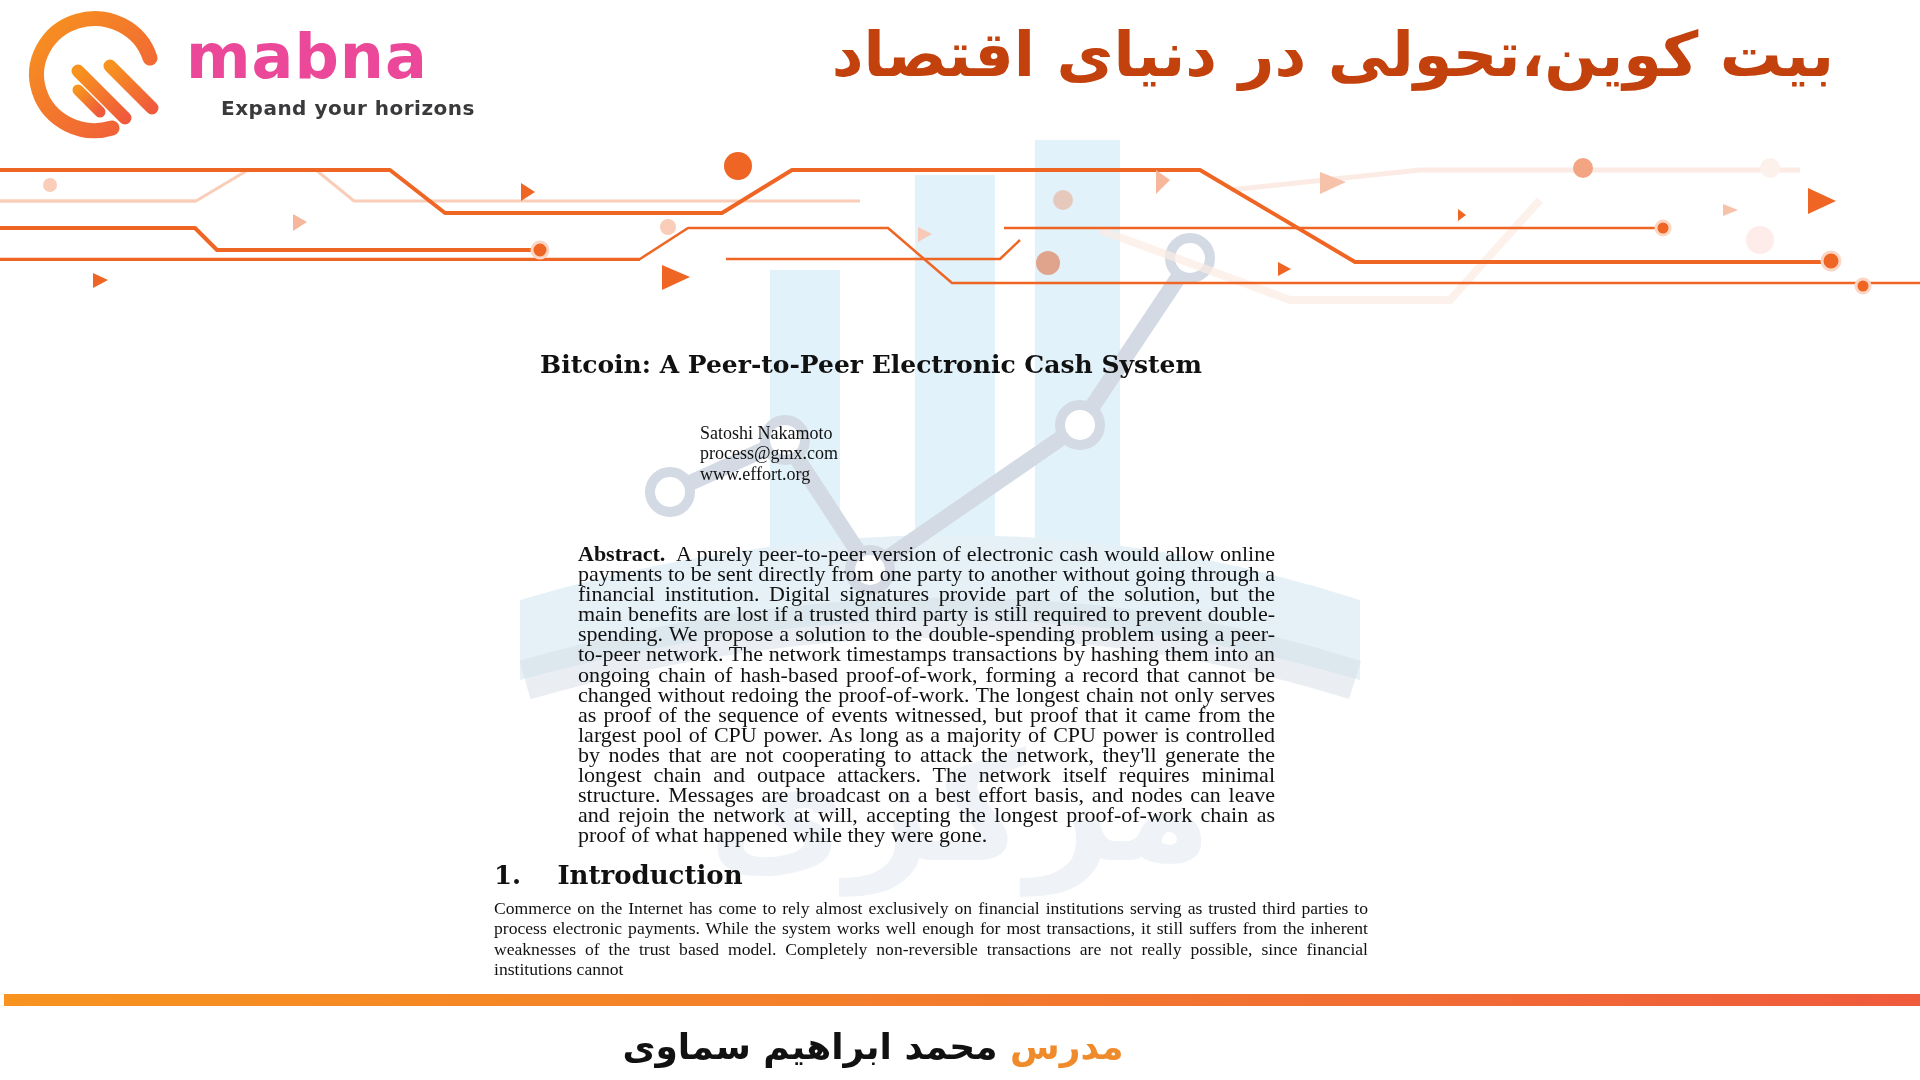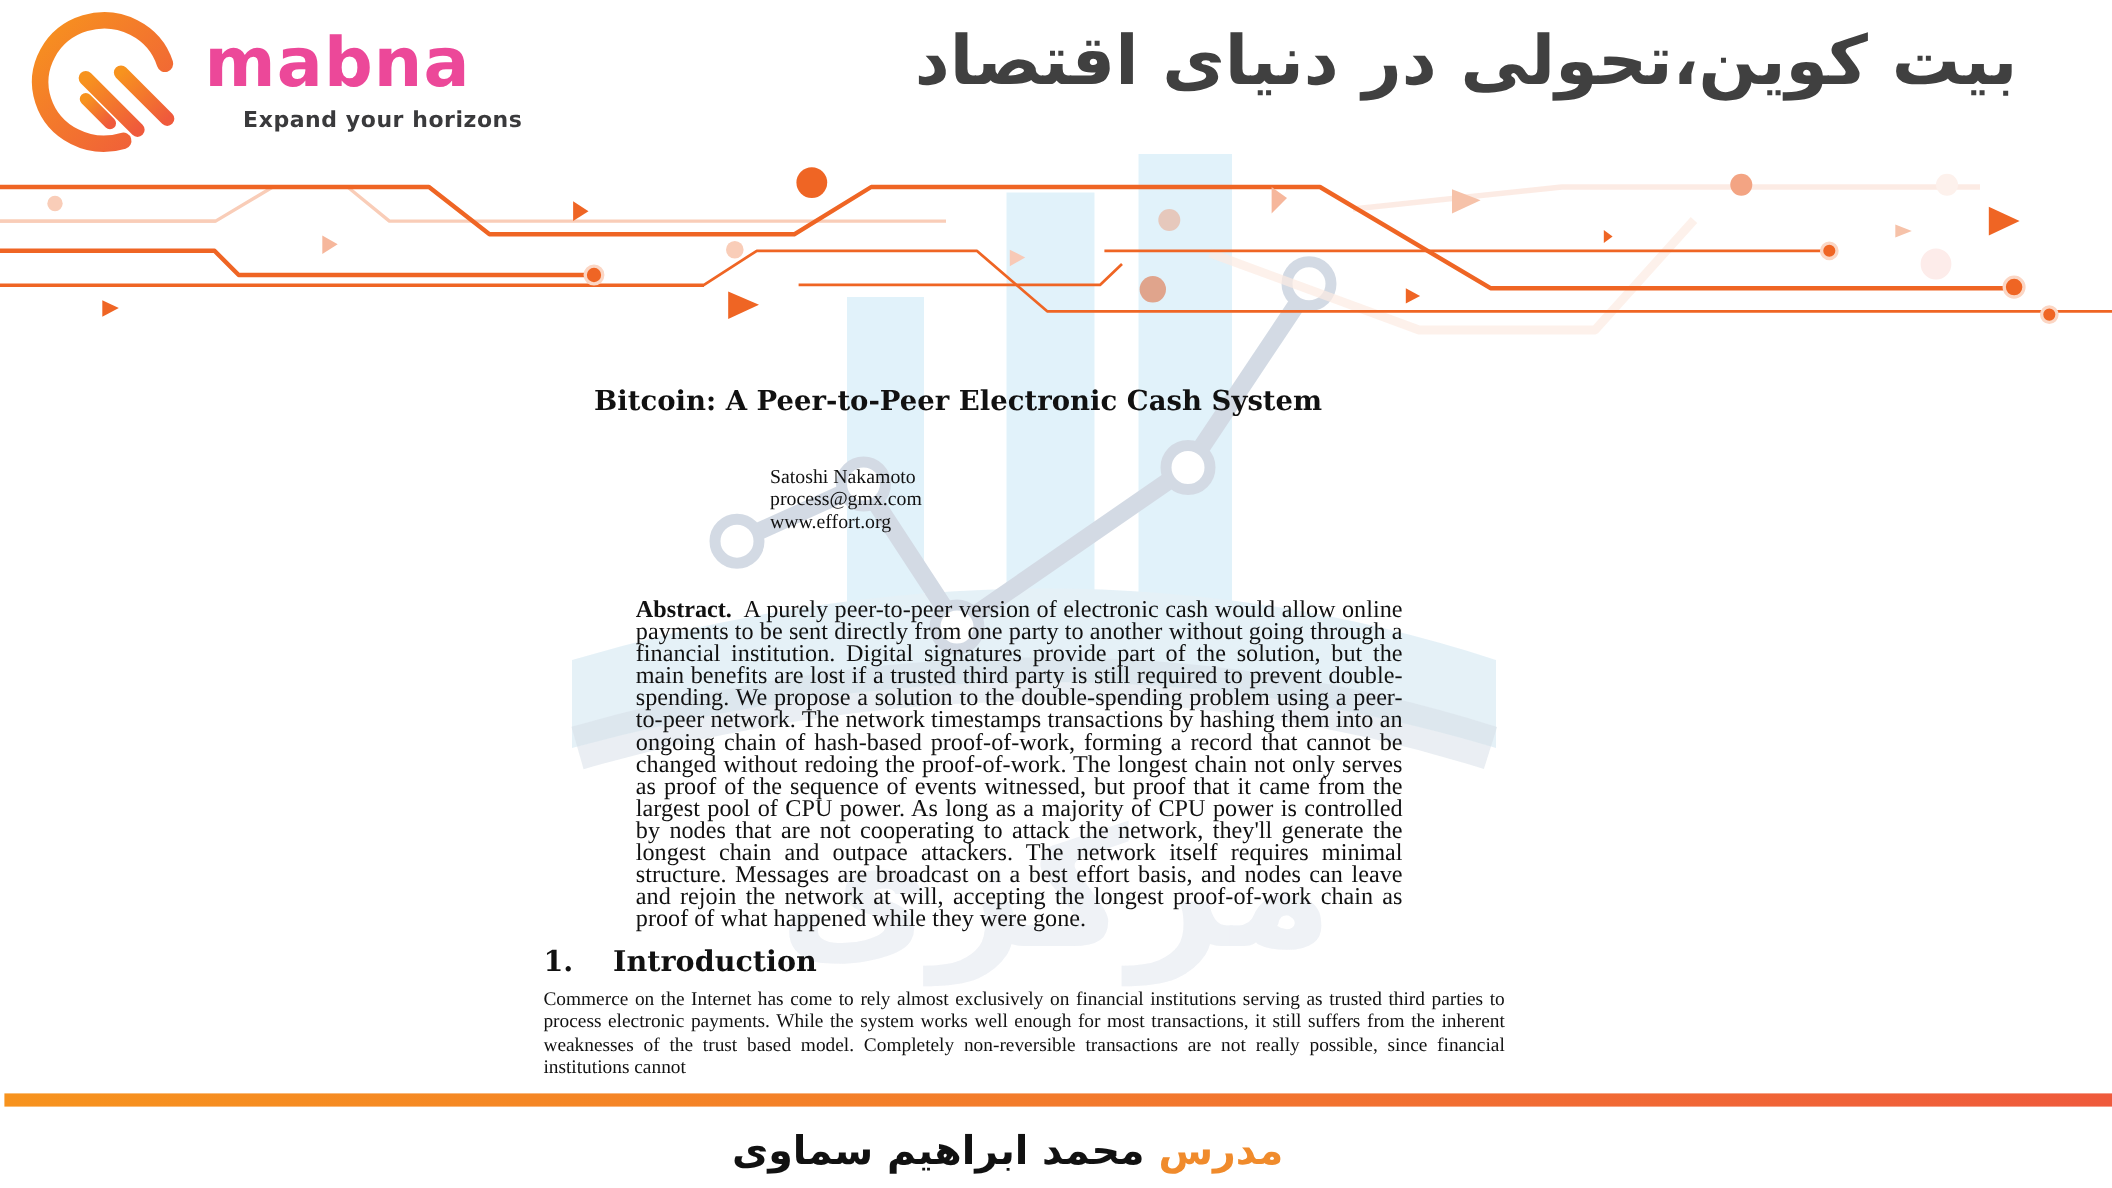"بیت کوین،تحولی در دنیای اقتصاد" .fa-title { color: #404040 -> #c2410c }
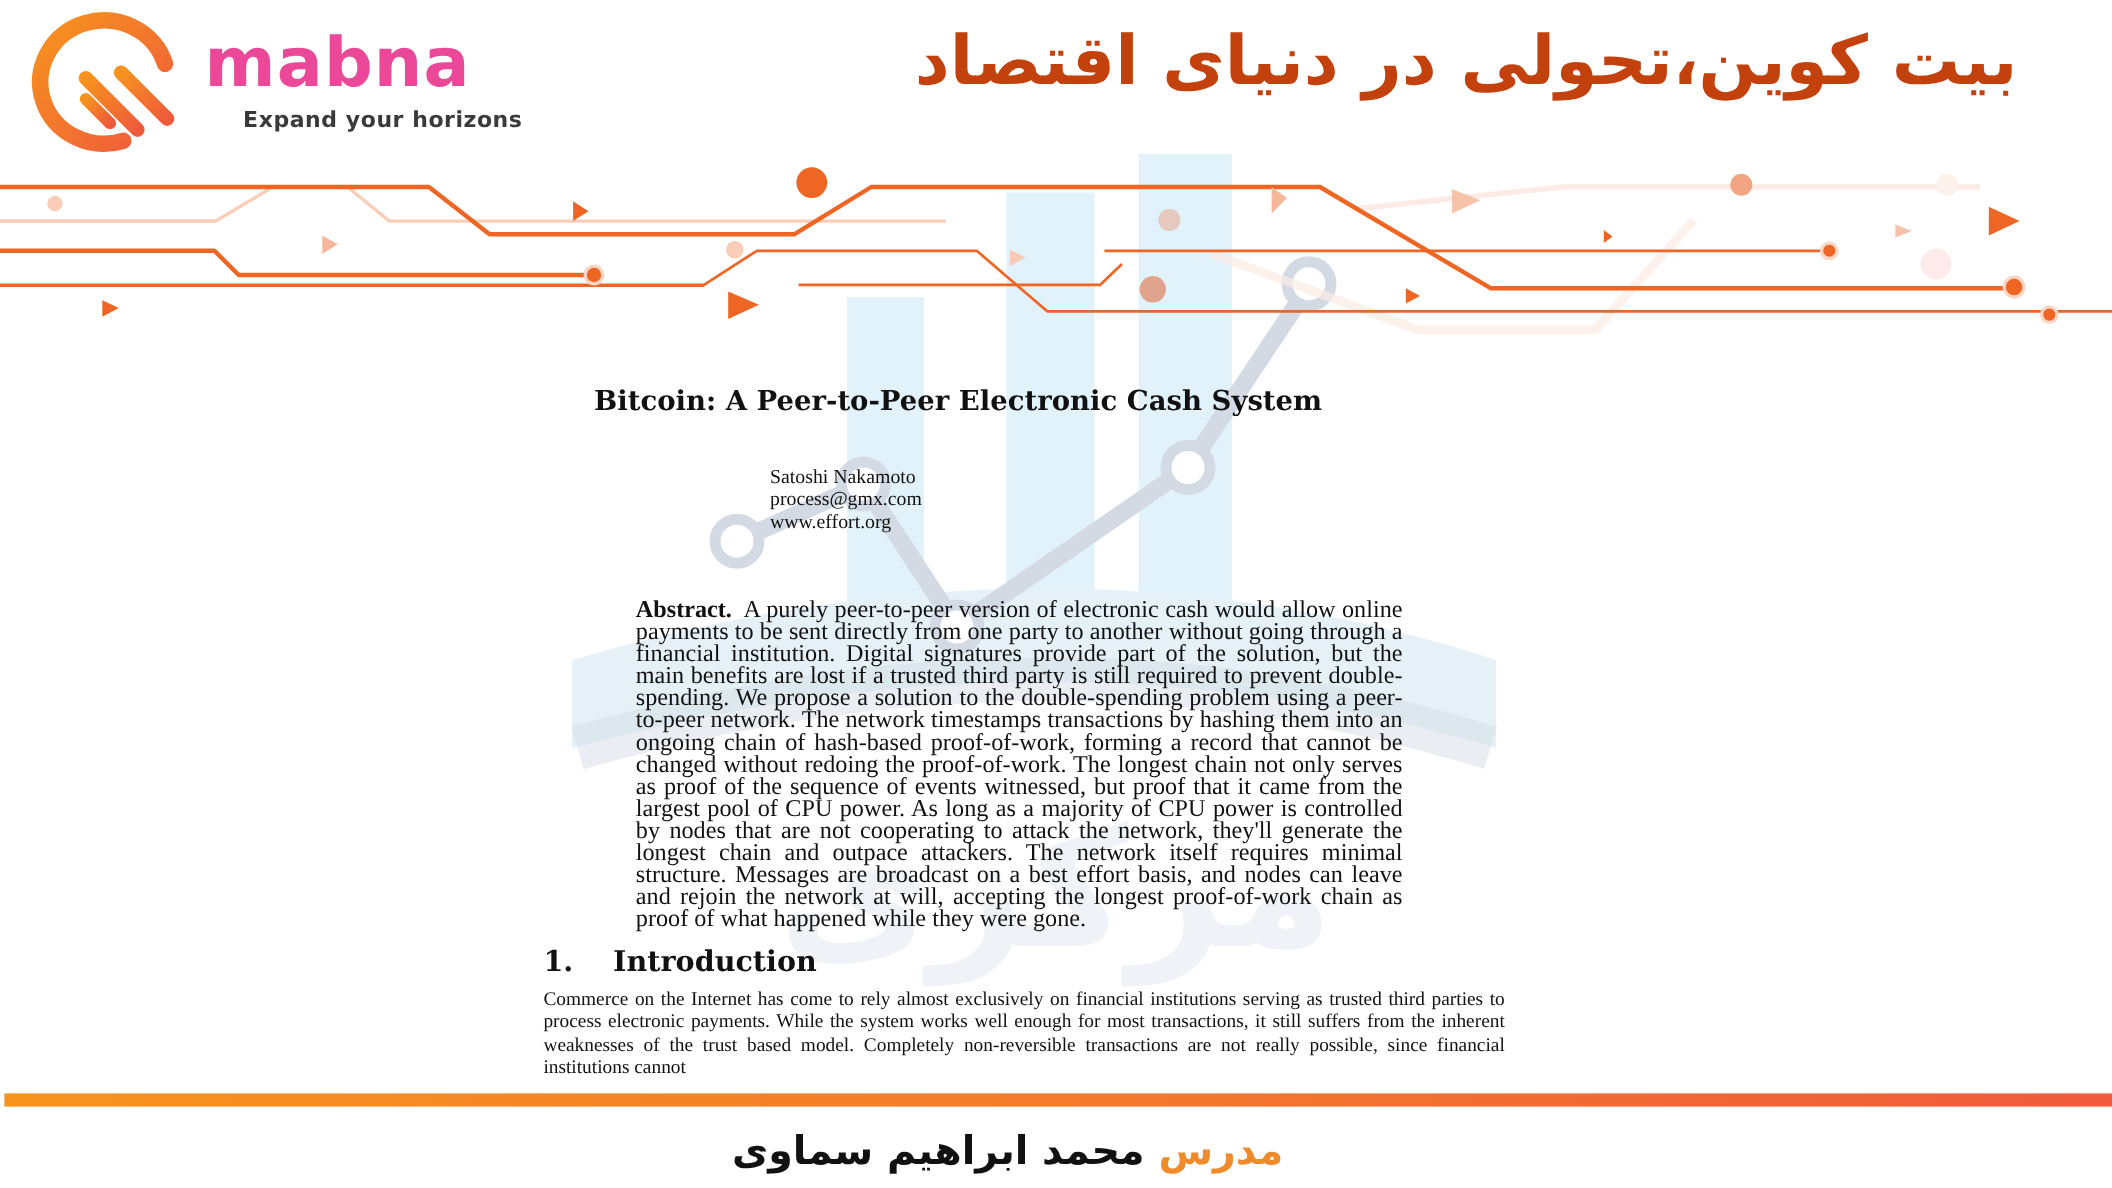"مدرس محمد ابراهیم سماوی" .footer { left: 12px -> 1px; padding-left: 32px -> none }
